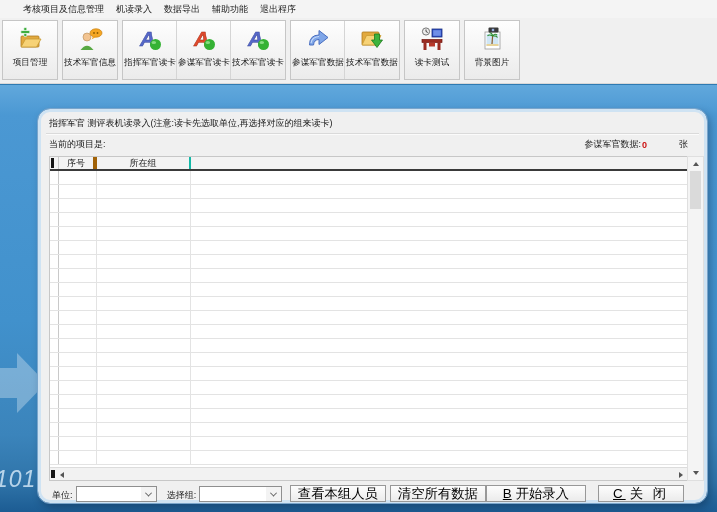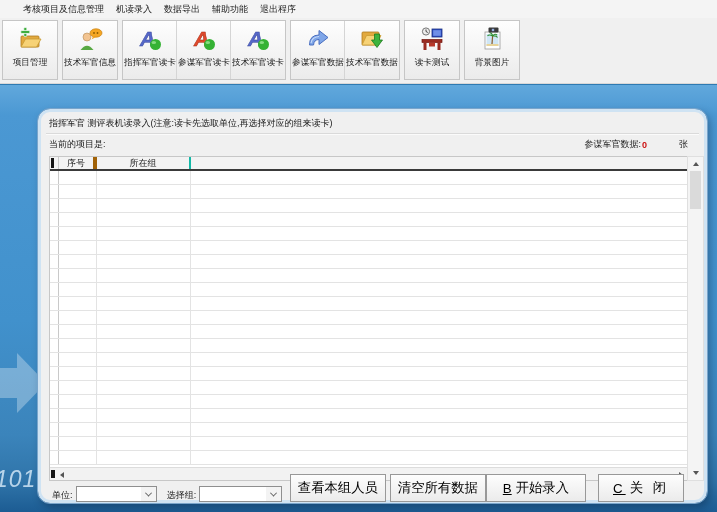"查看本组人员" .pbtn { height: 28px -> 17px }
